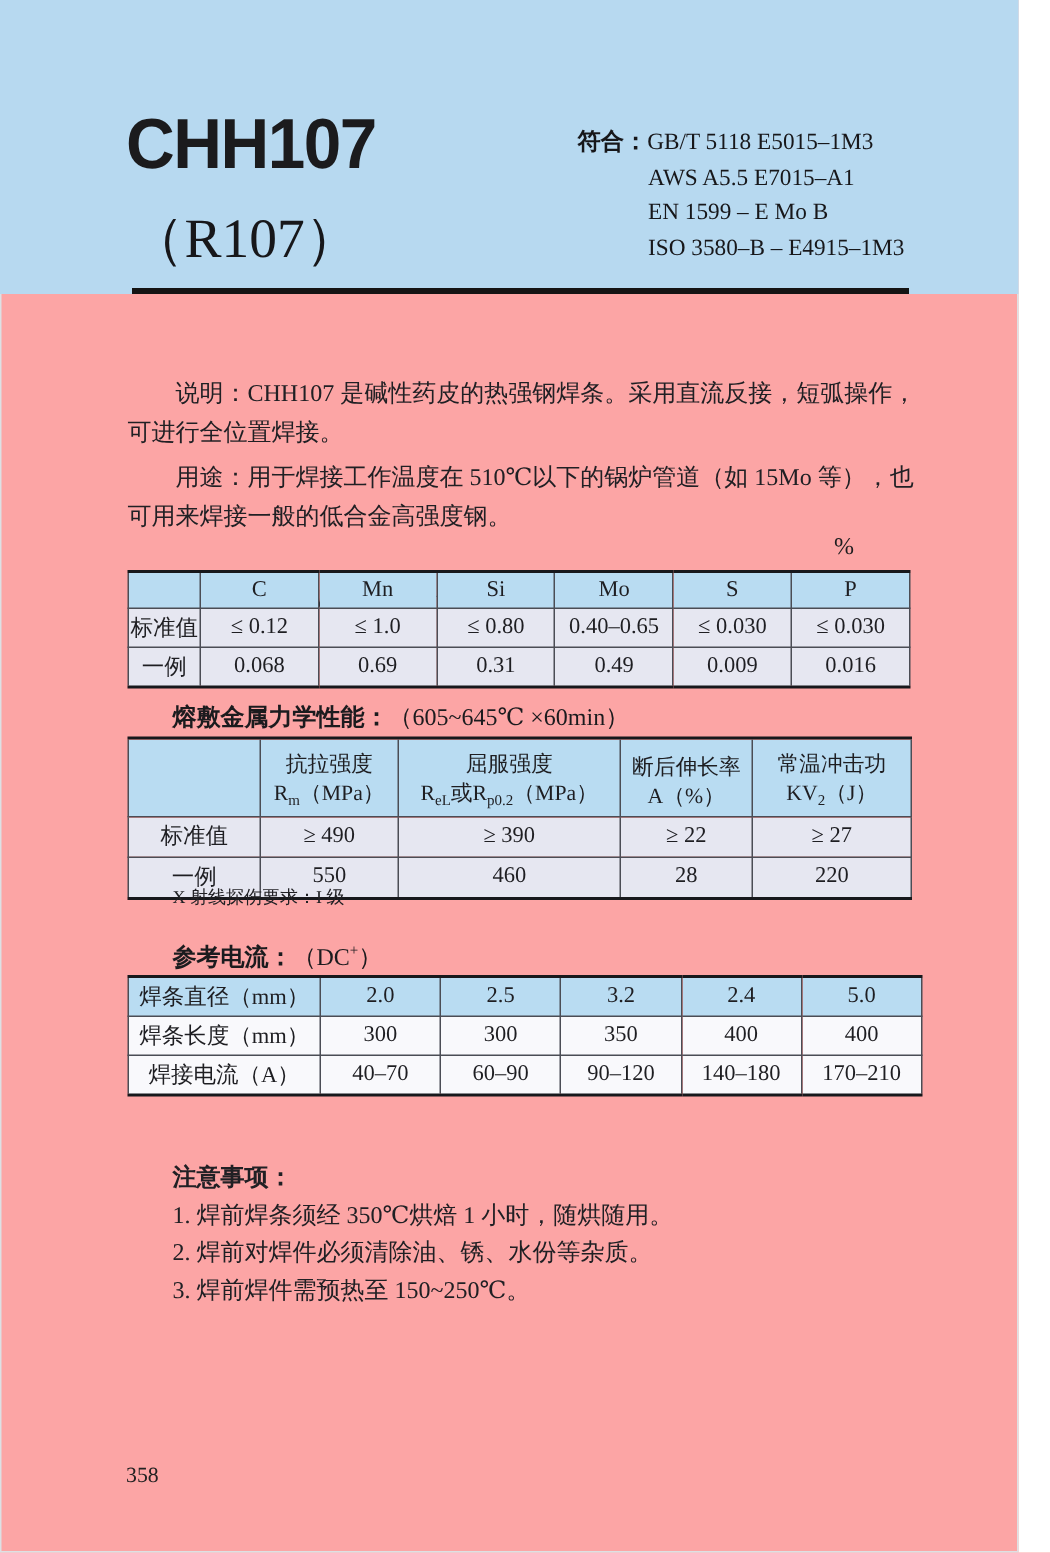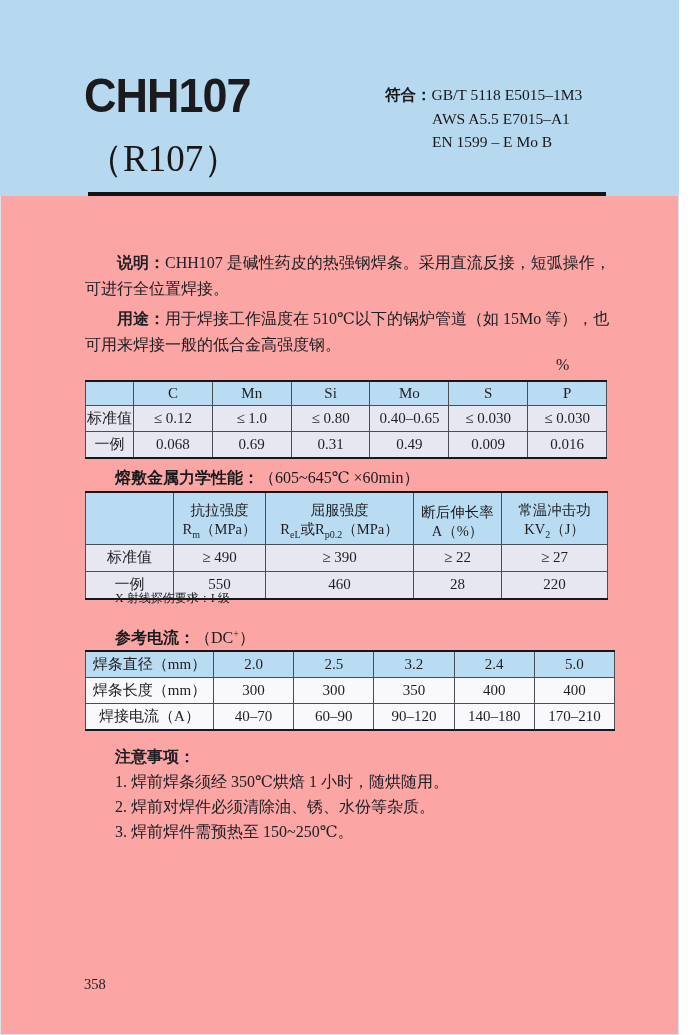"ISO 3580–B – E4915–1M3" div.std-line { html: none -> <div>ISO 3580–B – E4915–1M3</div> }
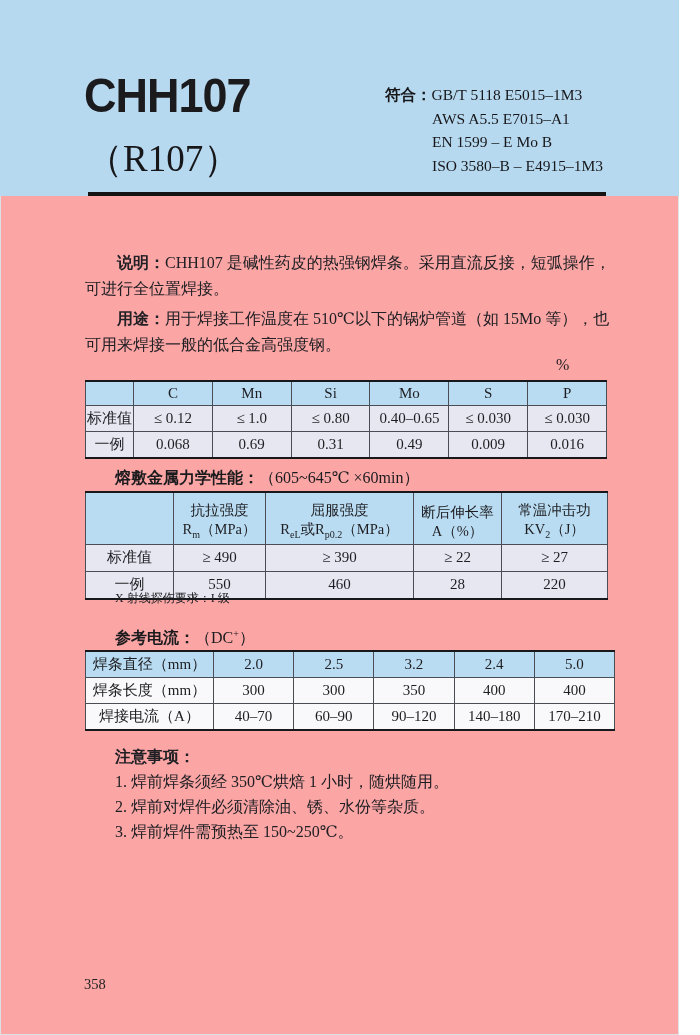"说明：" .plabel { font-weight: bold -> normal }
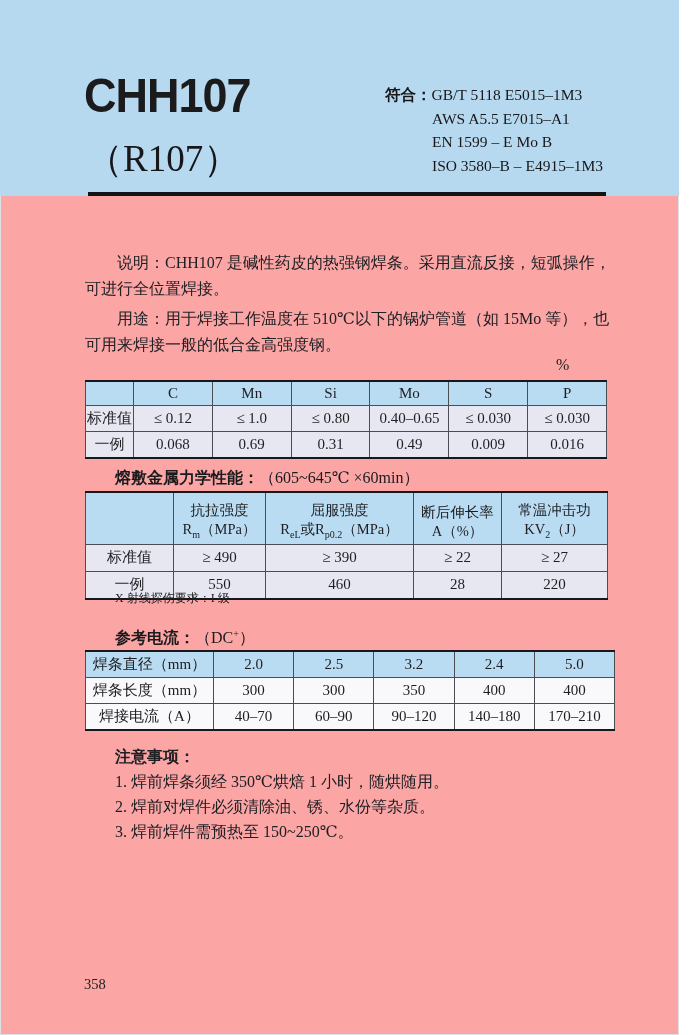"注意事项：" .notes-title { margin-top: none -> 29px }
